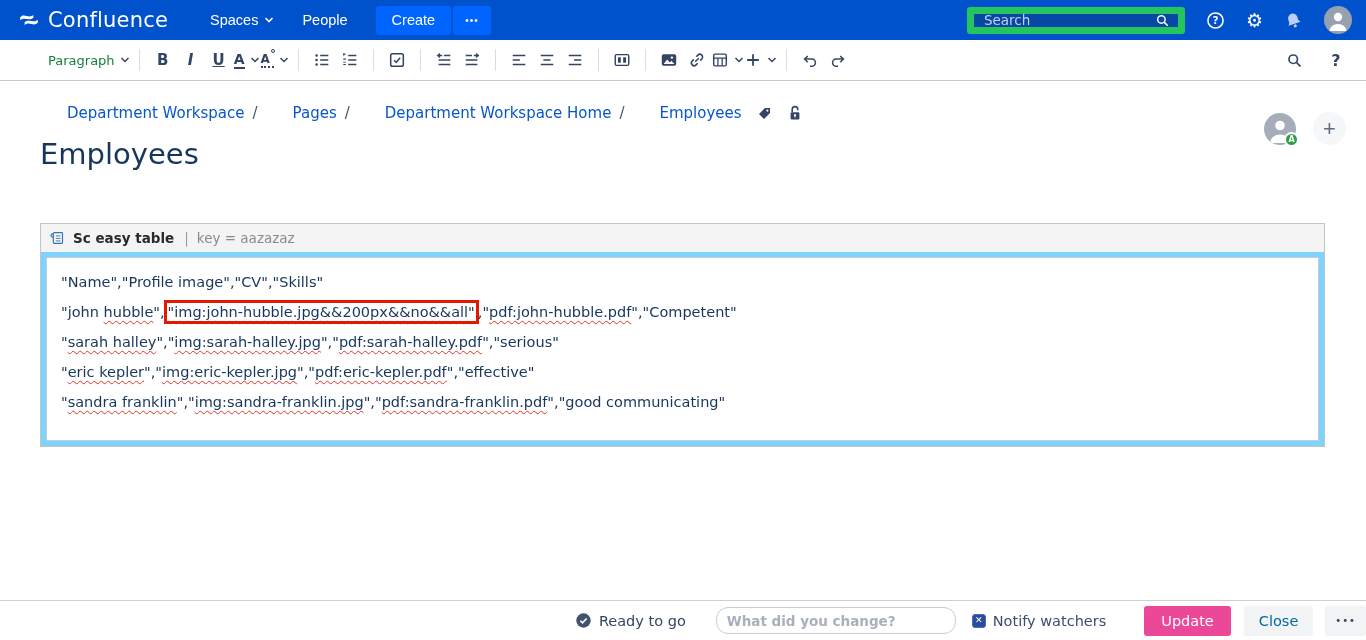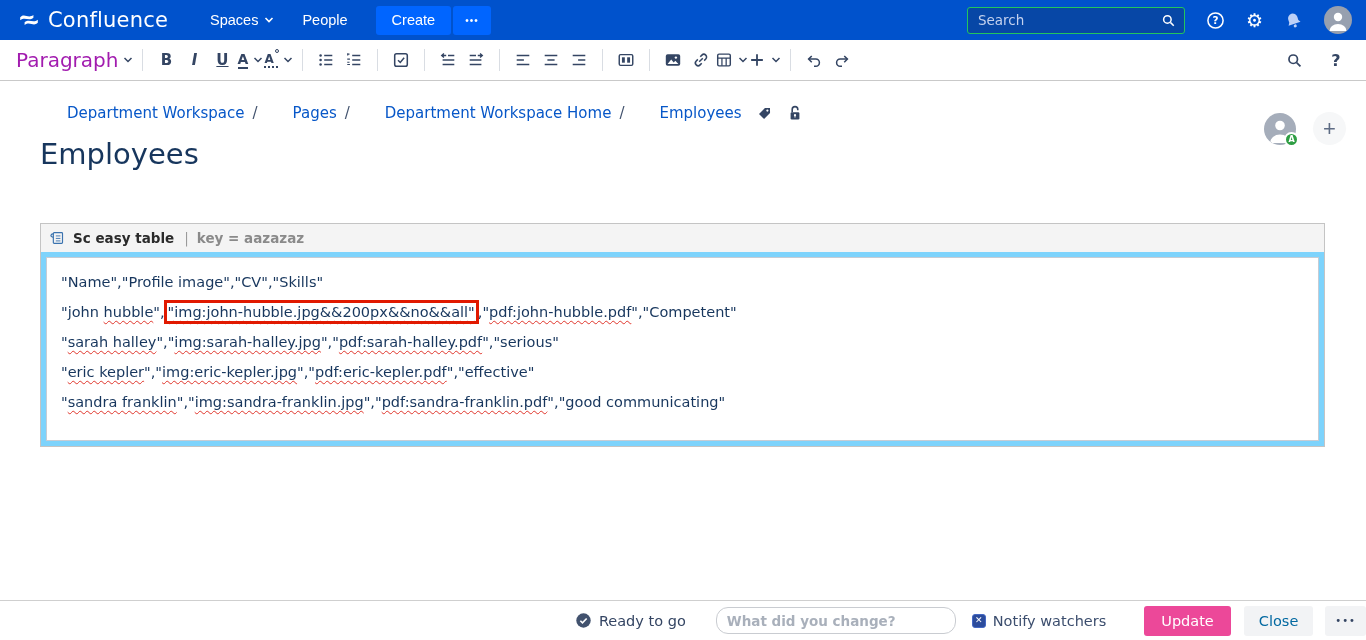"Search" .nav-search { border: 1px solid #22c55e -> 7px solid #22c55e }
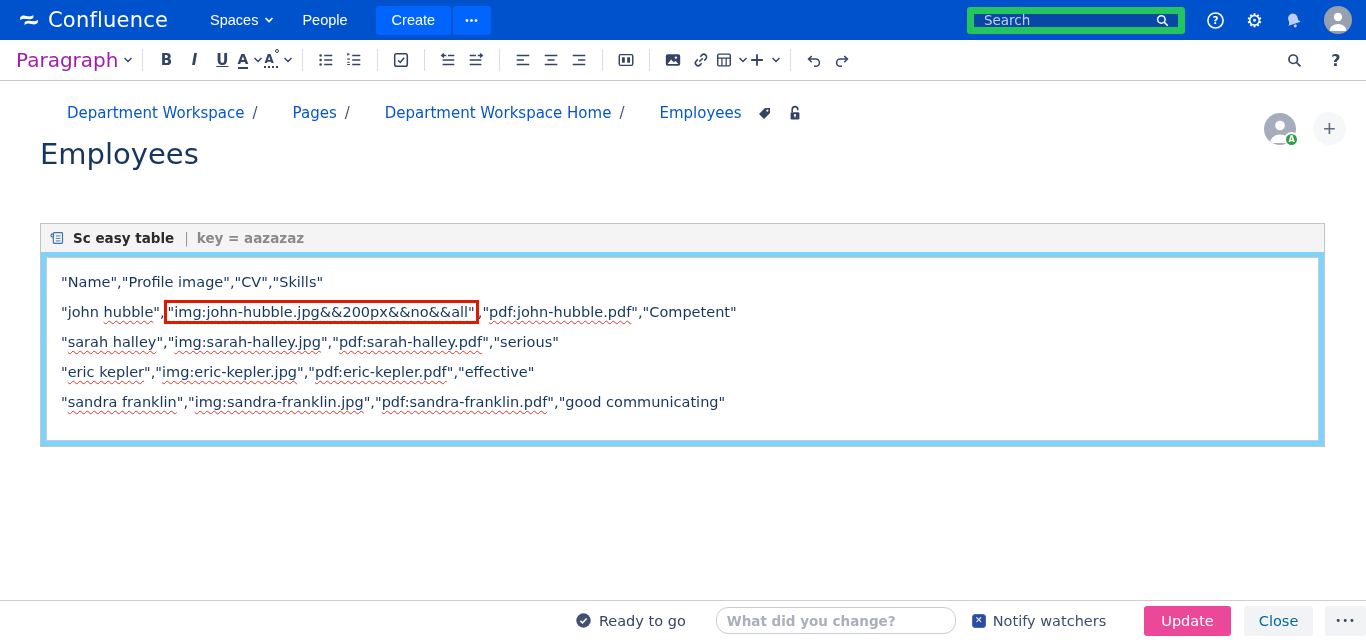"Paragraph" .para-label { color: #a21caf -> #15803d; font-size: 20px -> 13px; margin-left: none -> 32px }
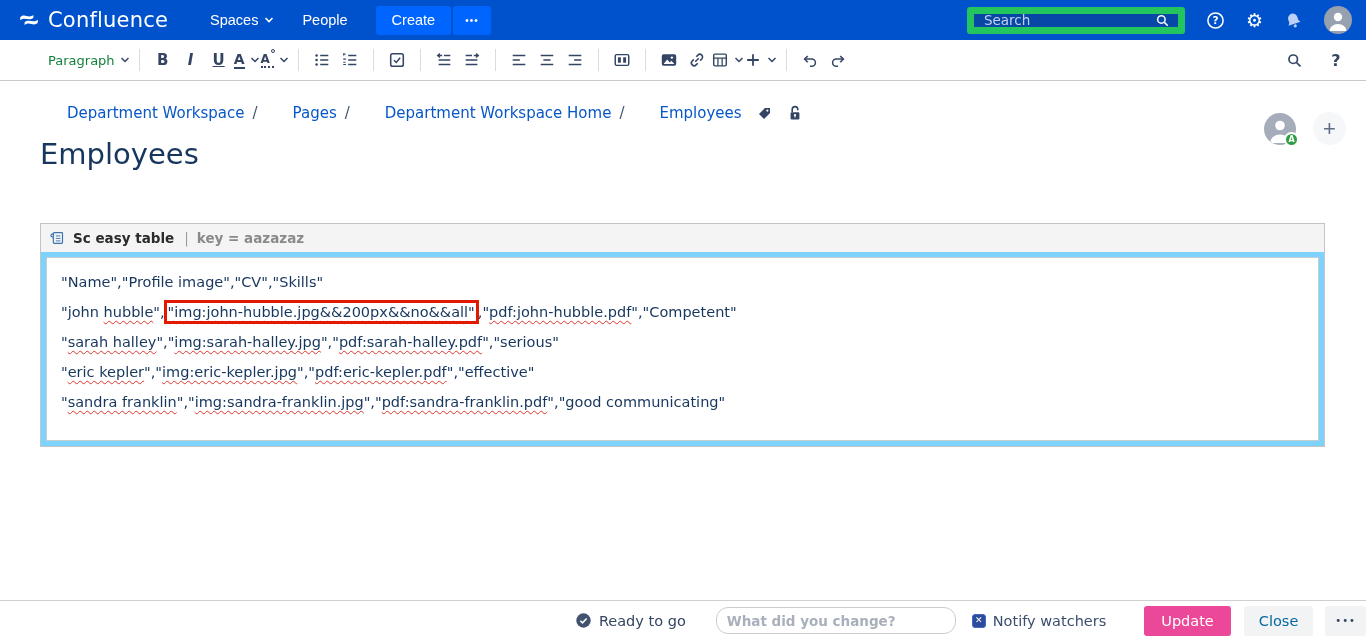"key = aazazaz" .macro-params { font-weight: bold -> none }
